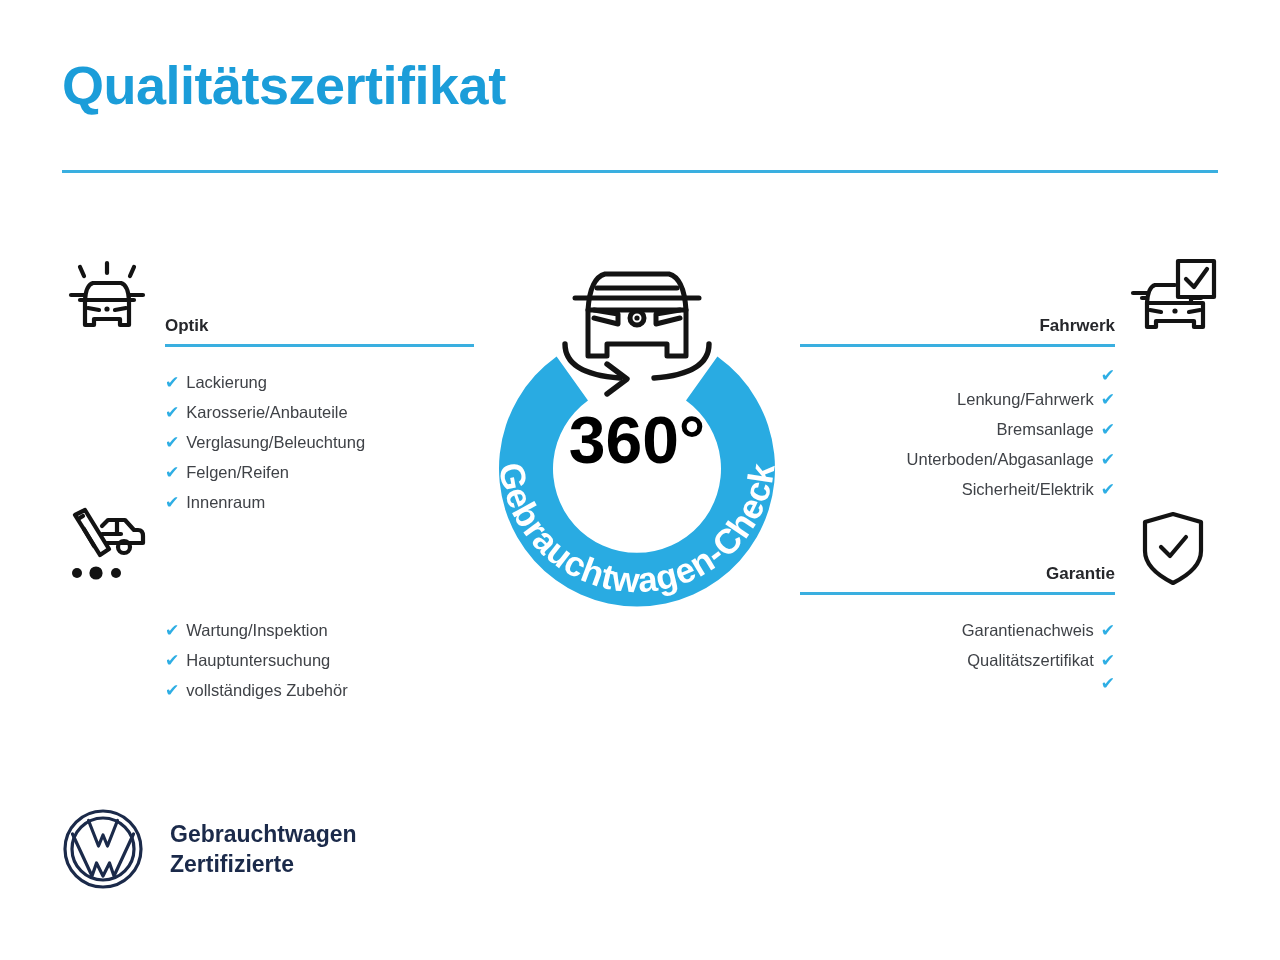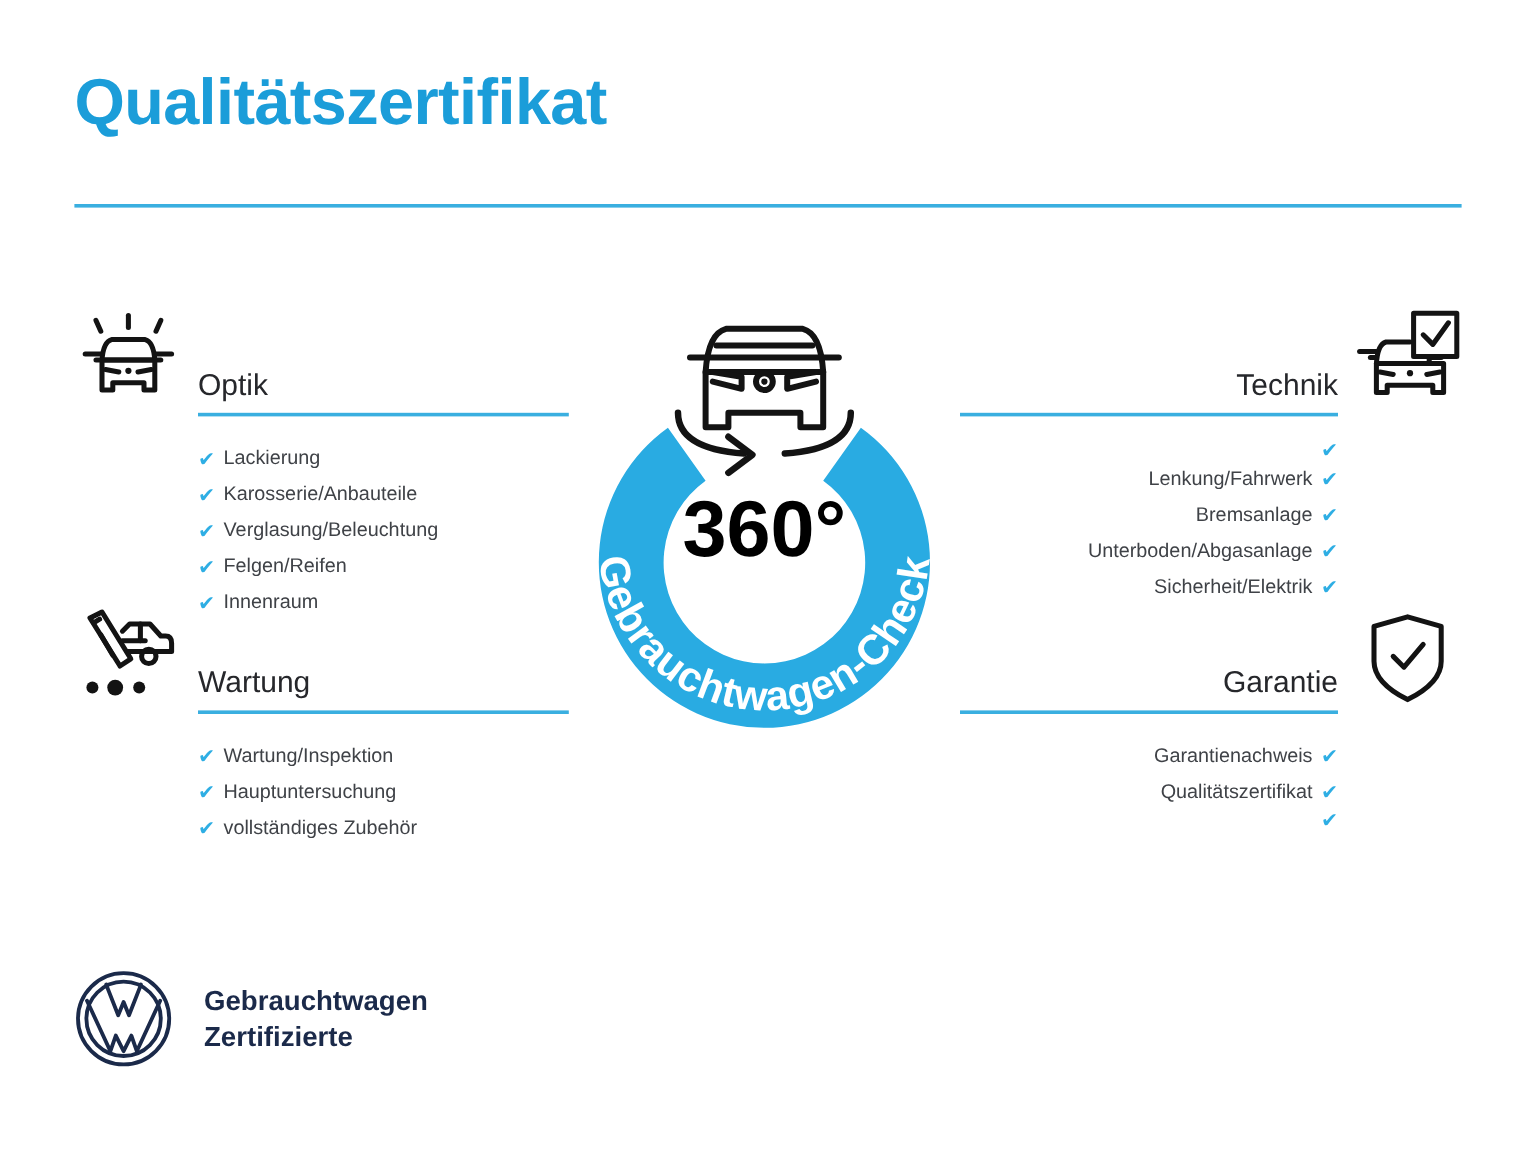"Optik" .q-title { font-size: 25px -> 17px; font-weight: normal -> bold }
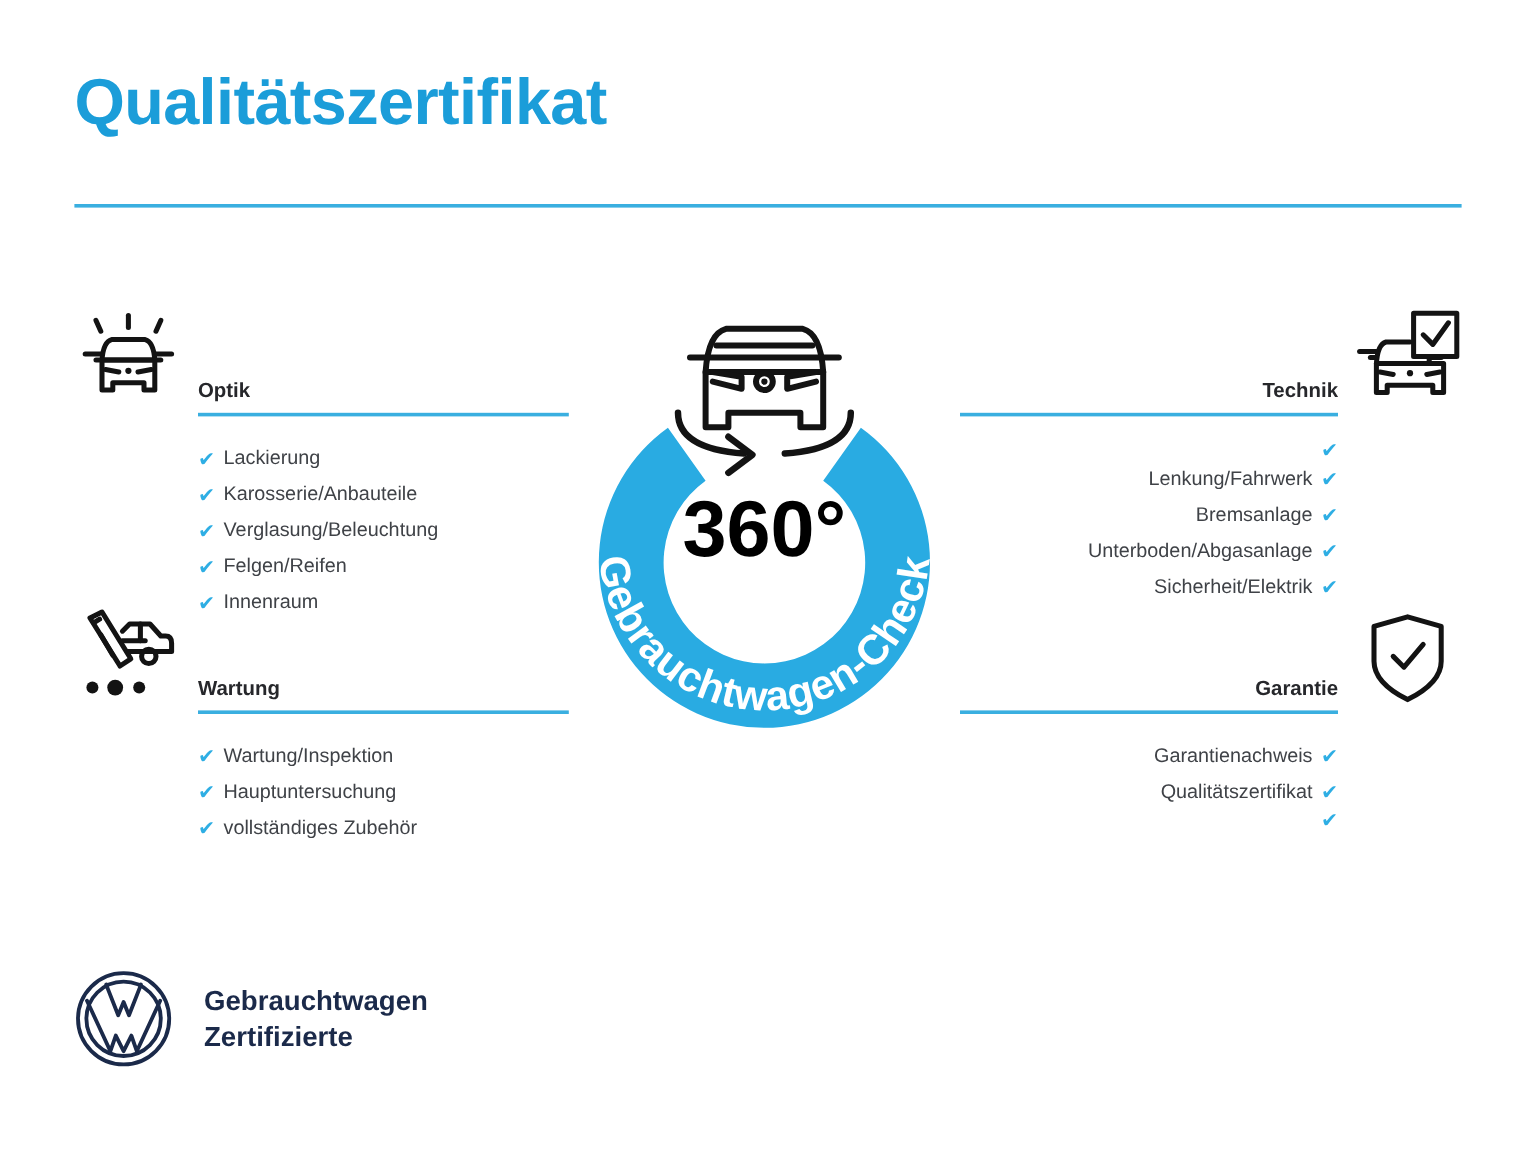"Technik" div.q-title { text: Technik -> Fahrwerk }
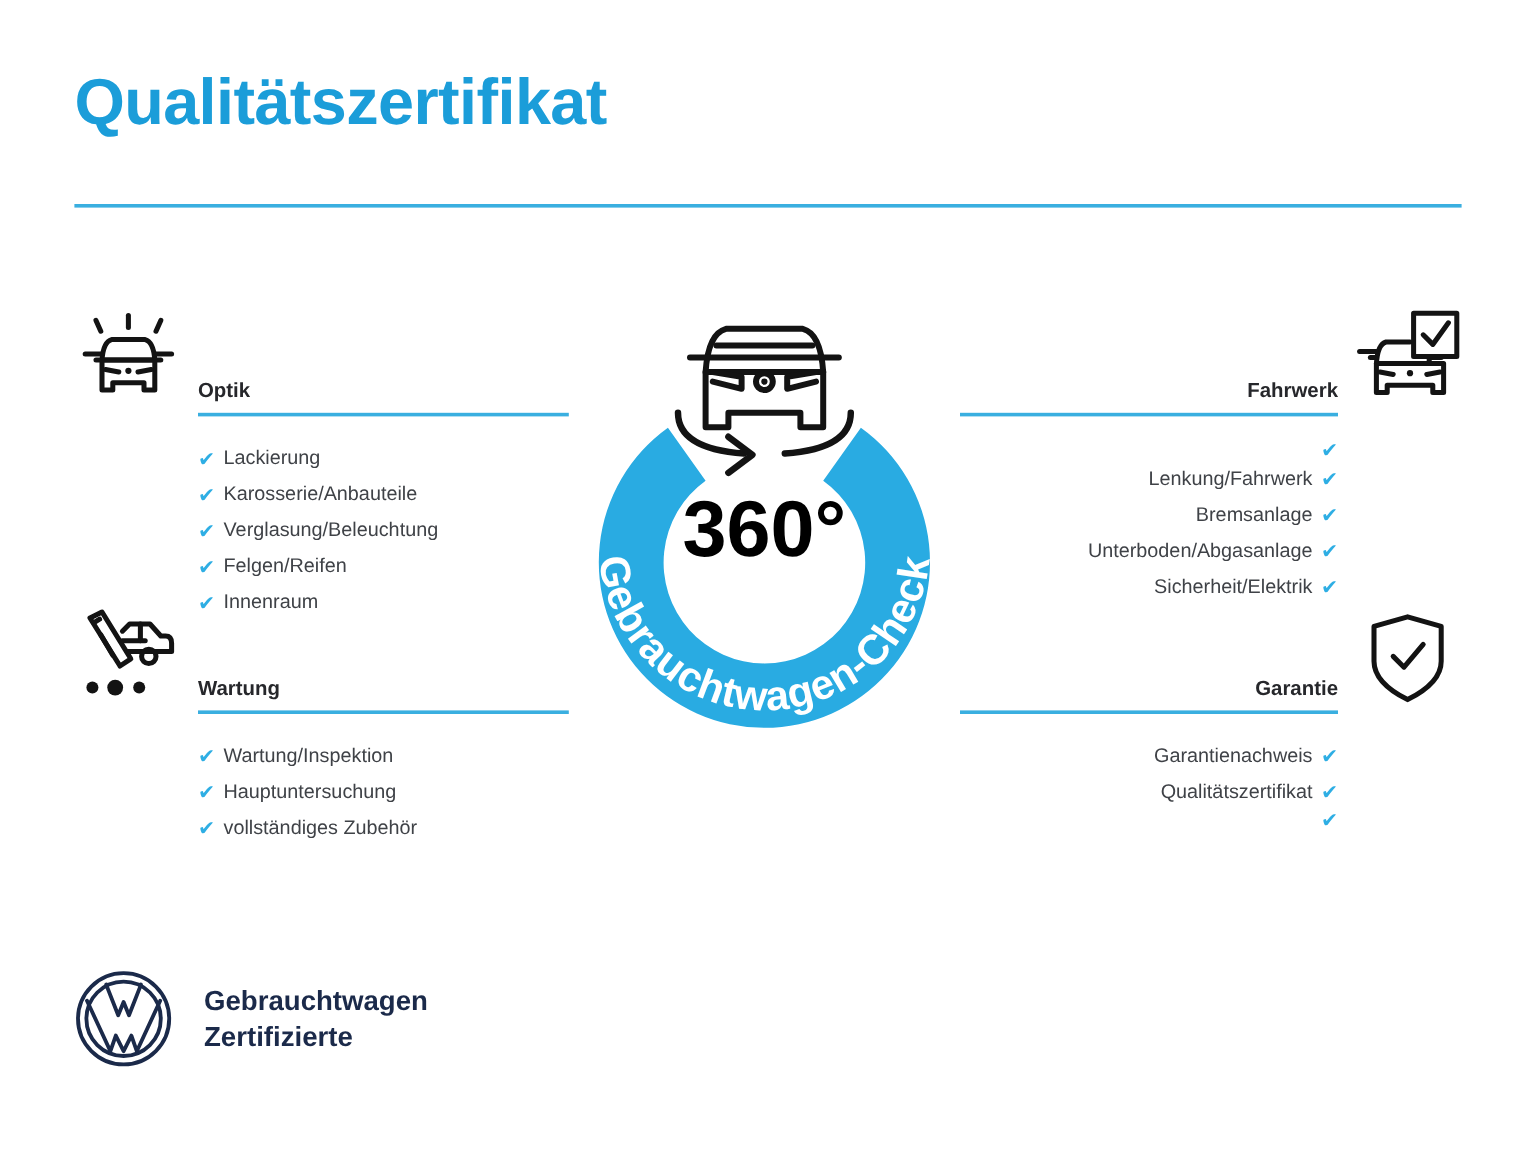"Wartung" div.q-title-wrap { html: <div> <div>Wartung</div> <div></div> </div> -> none }
